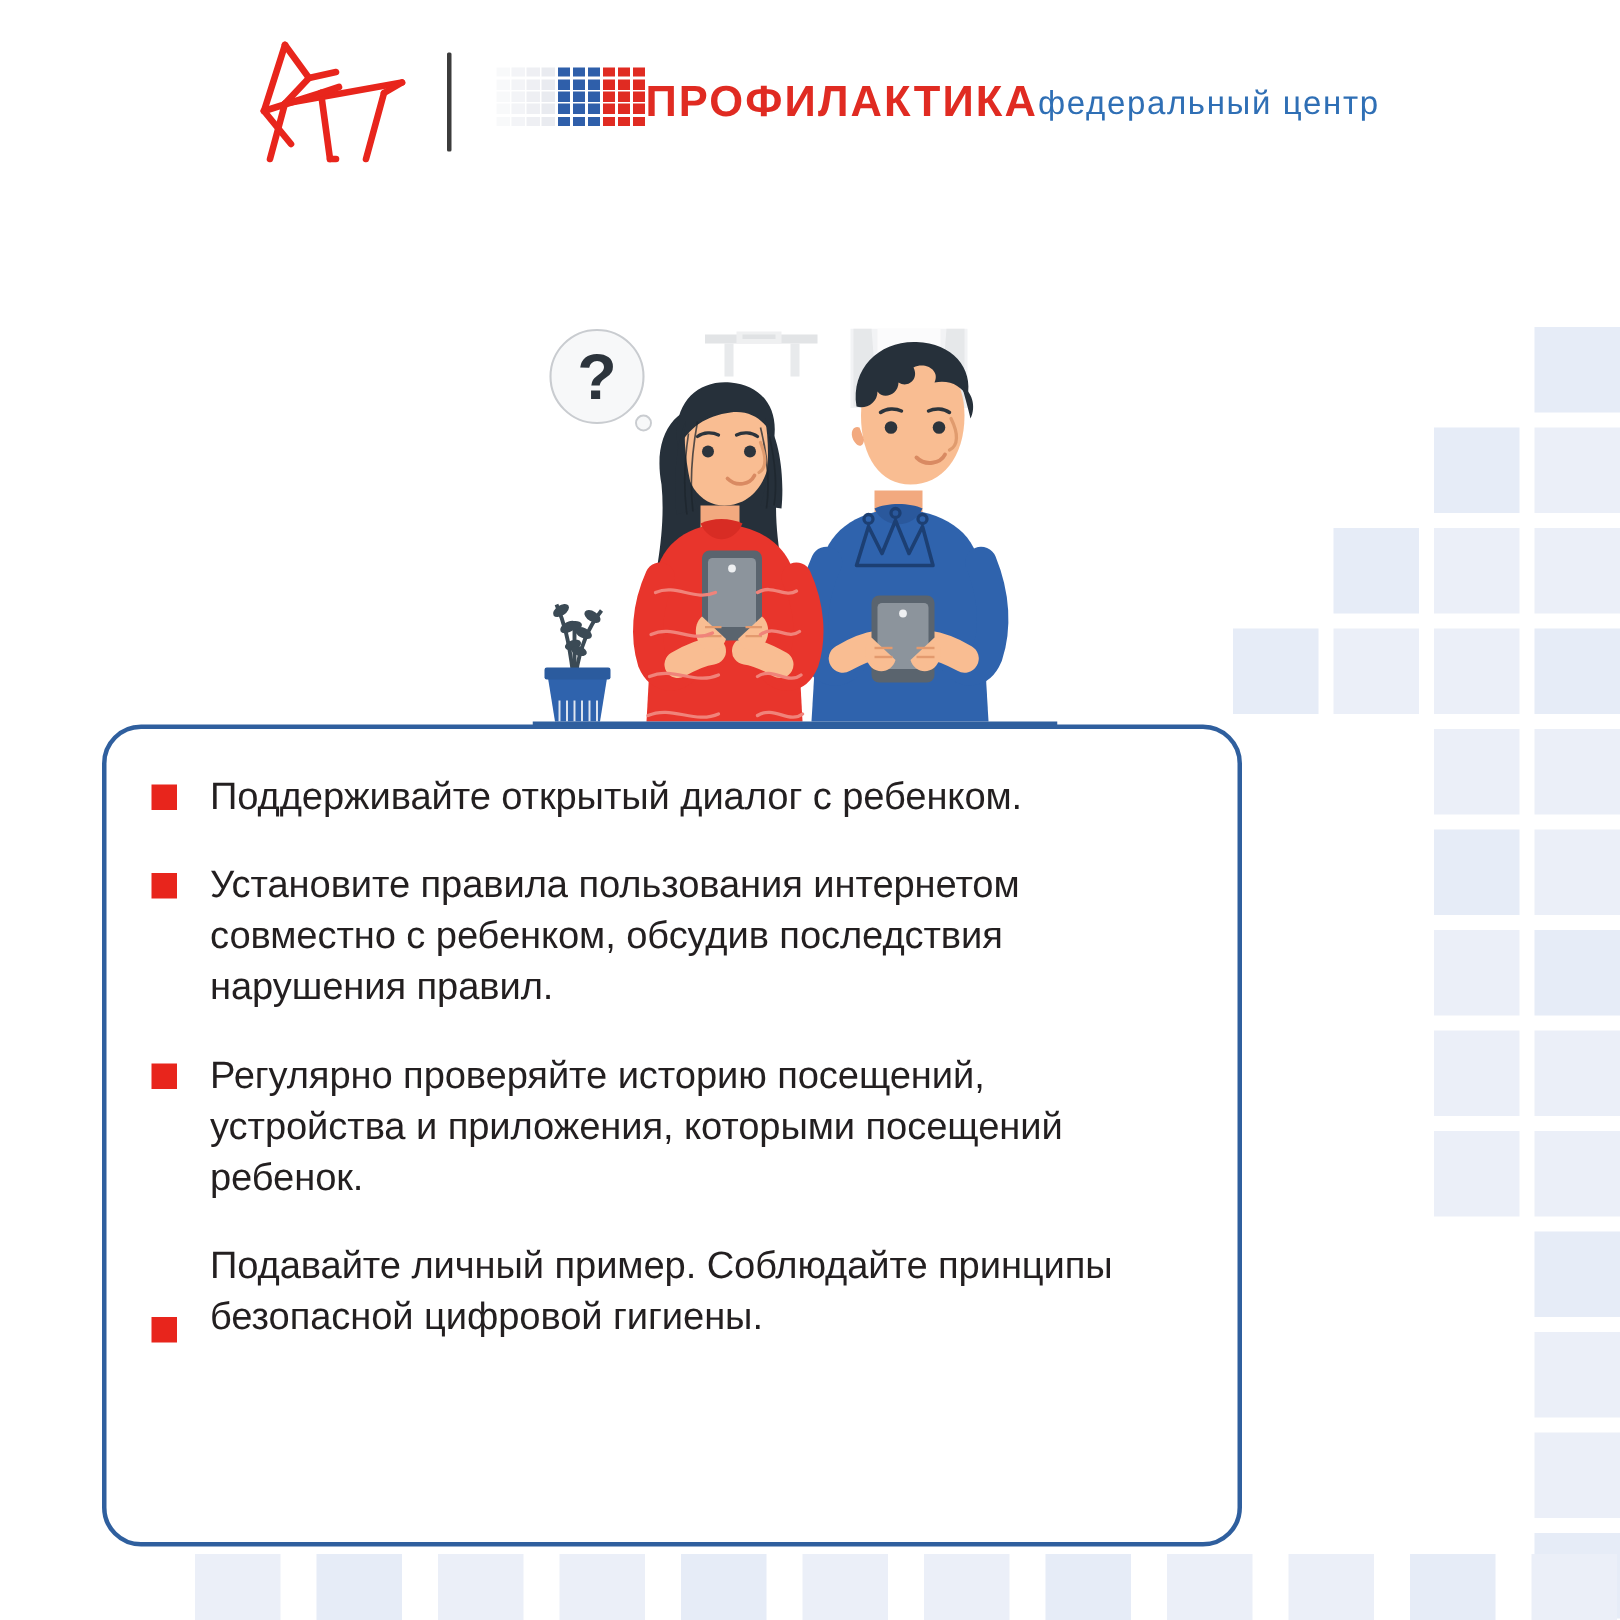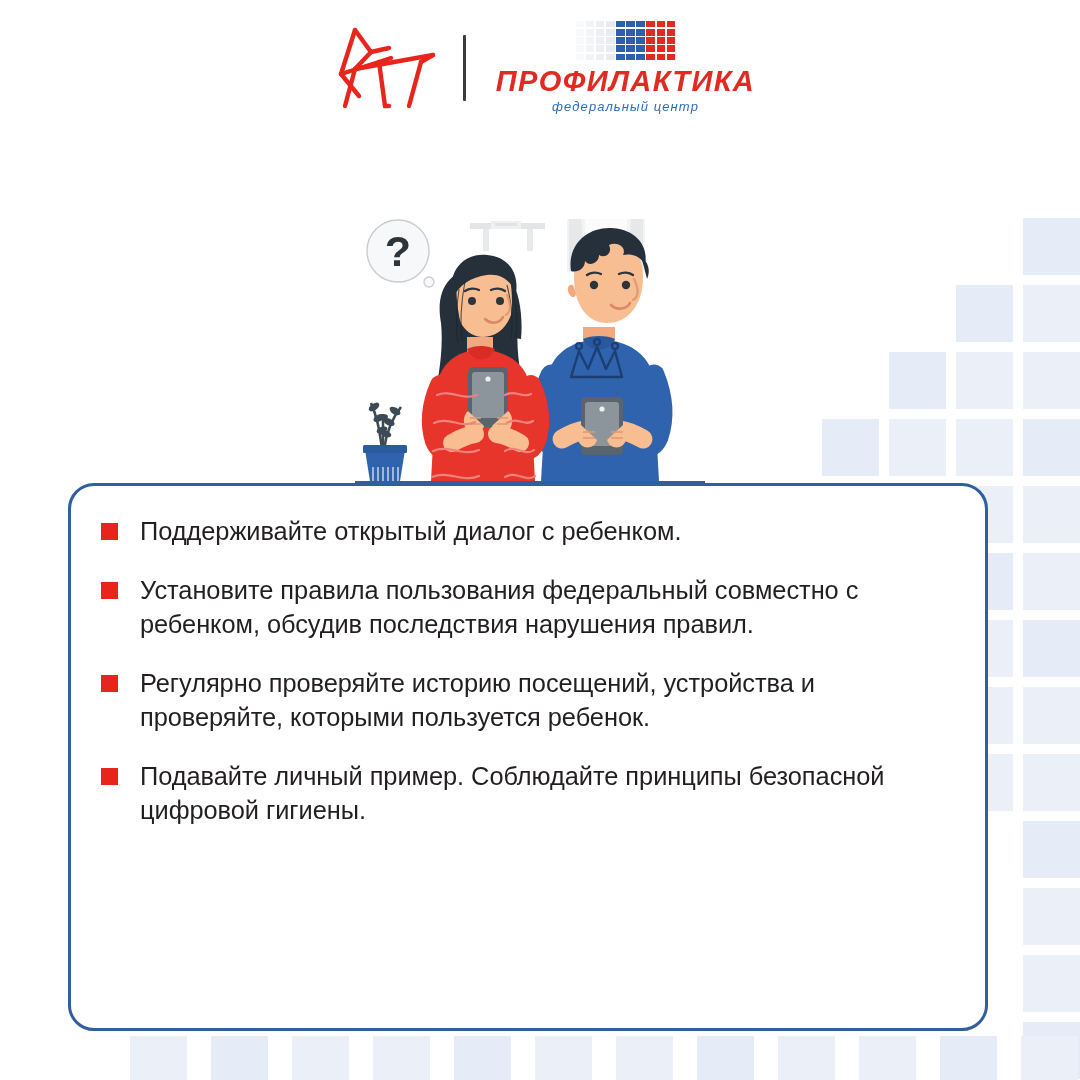"ПРОФИЛАКТИКА" .logo-right { flex-direction: column -> row; font-style: italic -> none }
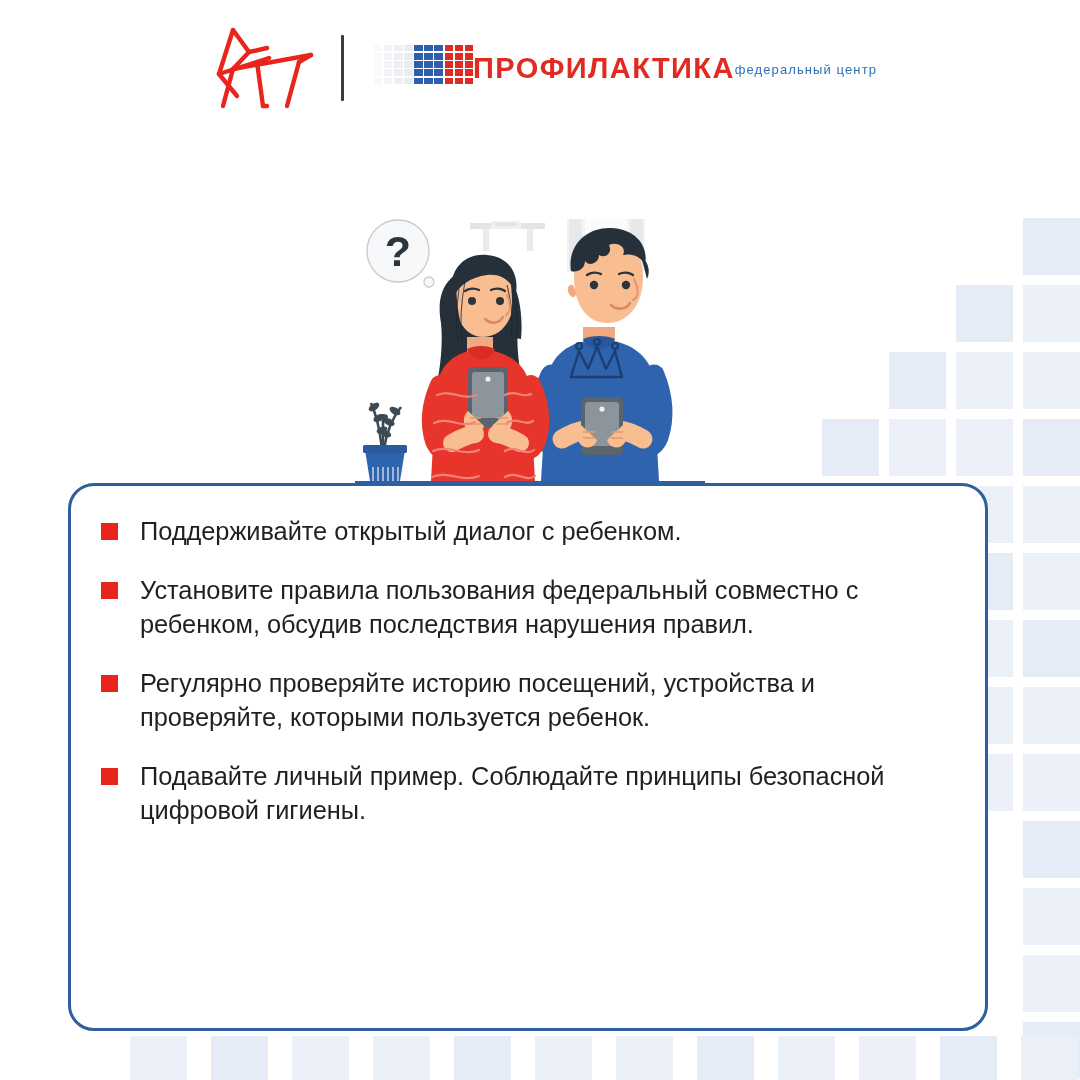"федеральный центр" .brand-sub { font-size: 13px -> 22px }
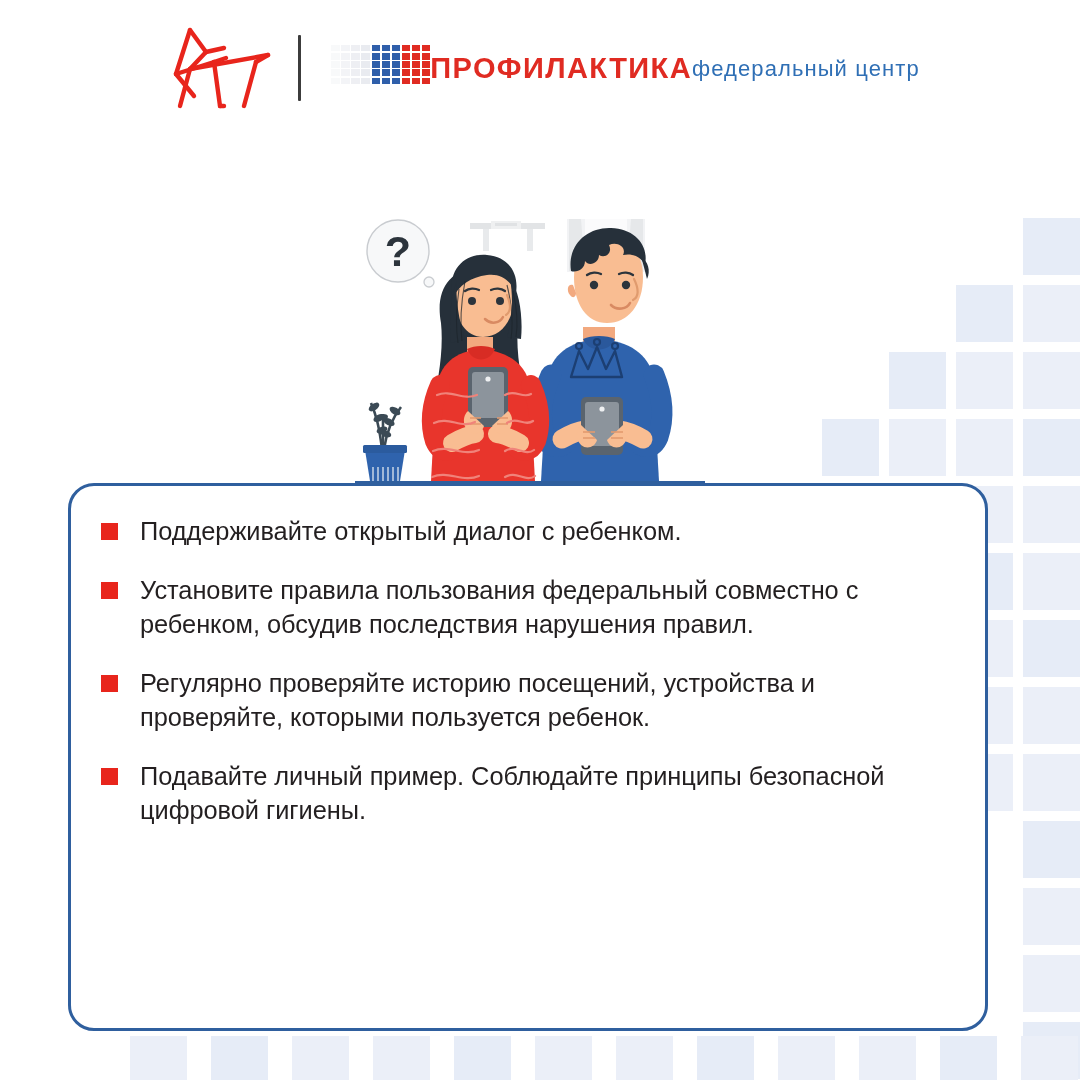"Поддерживайте открытый диалог с" .card { width: 920px -> 760px }
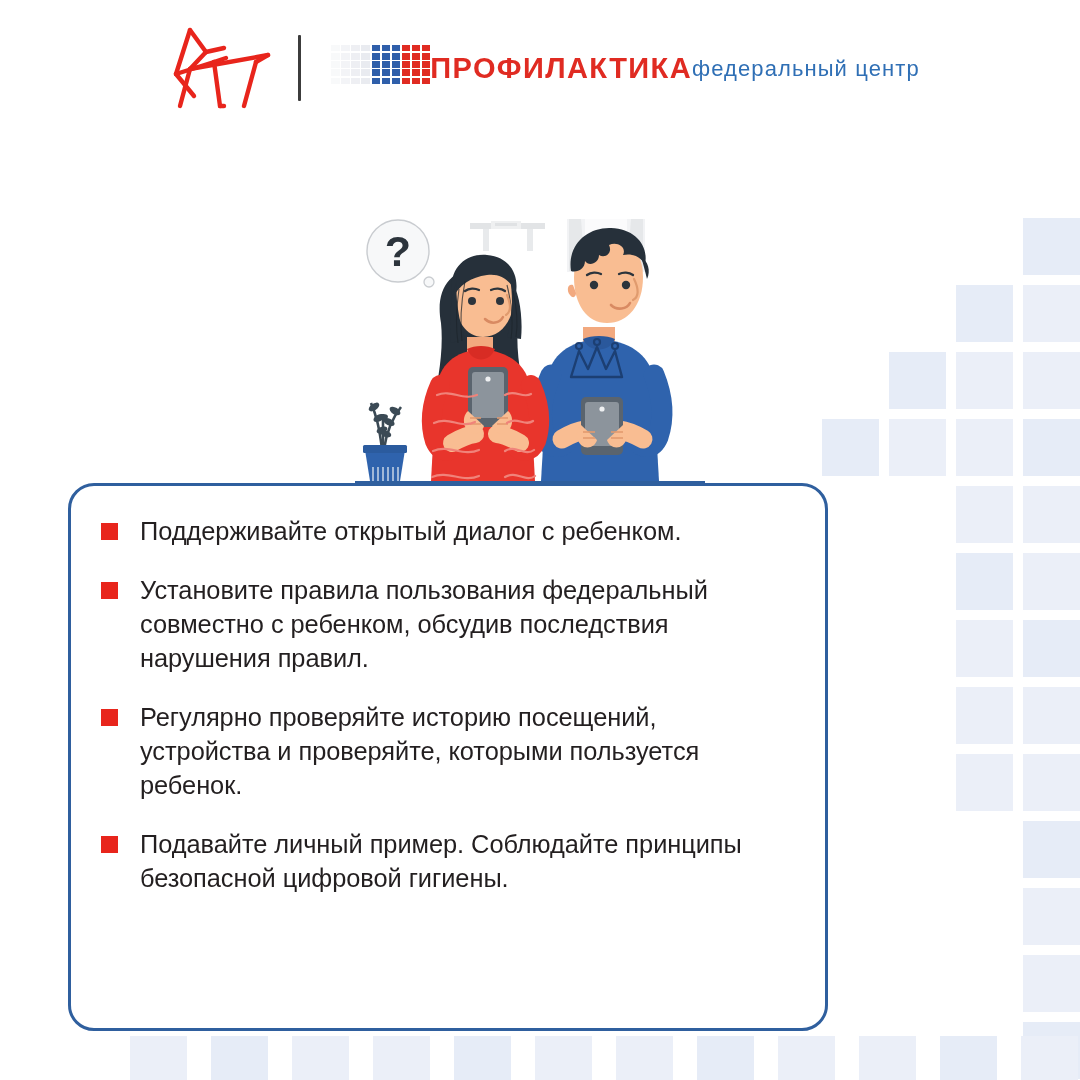"Установите правила пользования" span.btext { text: федеральный -> интернетом }
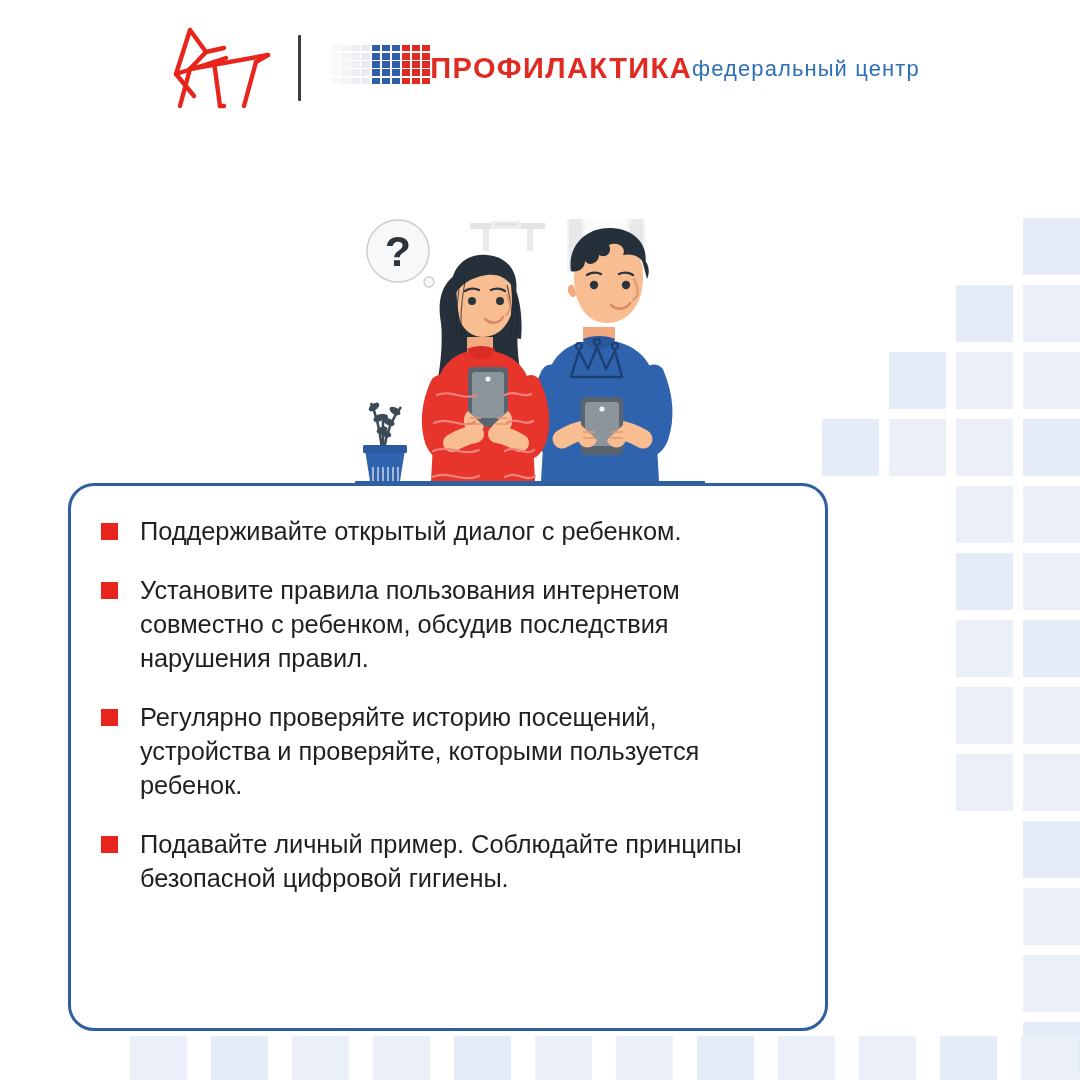"Регулярно проверяйте историю посещений," span.btext { text: проверяйте, которыми пользуется -> приложения, которыми посещений }
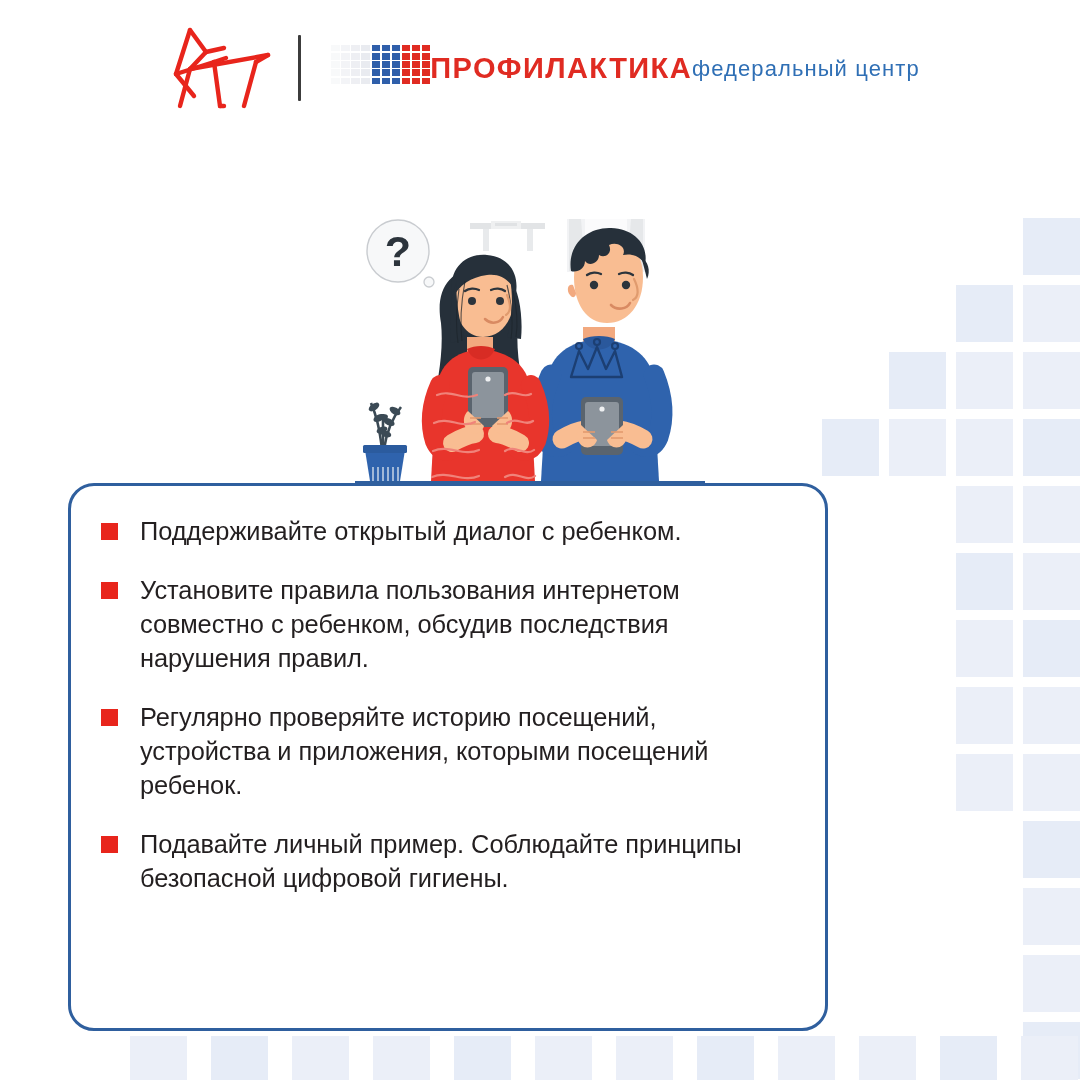"Подавайте личный пример. Соблюдайте" ul.bullets li:last-child { align-items: none -> flex-end }
